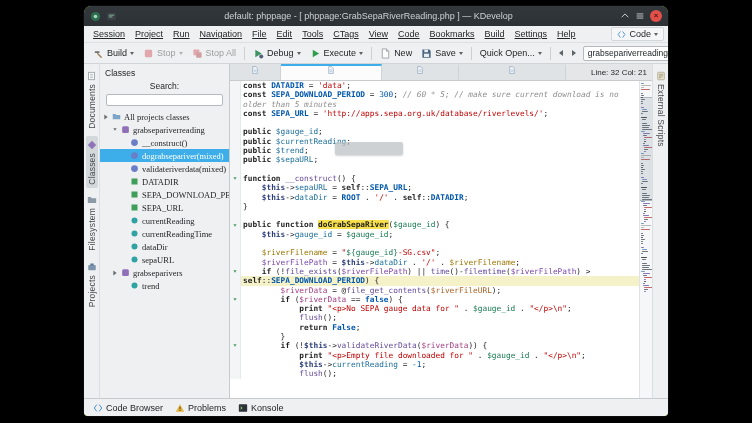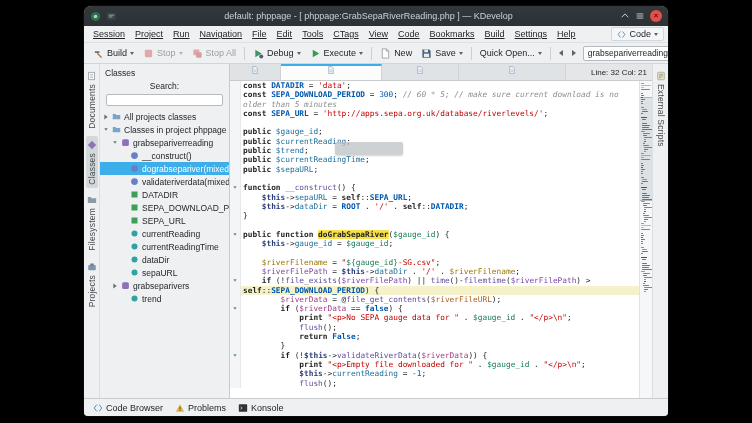"All projects classes" .tree-row { font-family: none -> Liberation Serif, serif }
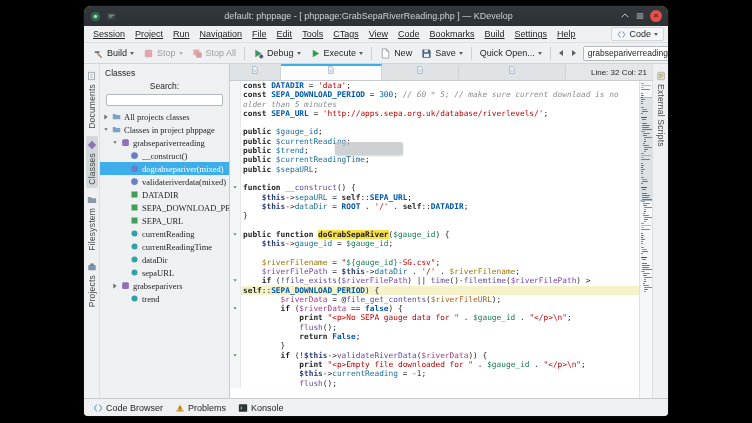"Classes in project phppage" div.tree-row { html: <div> <span> <span></span> </span> <span> <svg> <path></path> </svg> </span> <span>Classes in project phppage</span> </div> -> none }
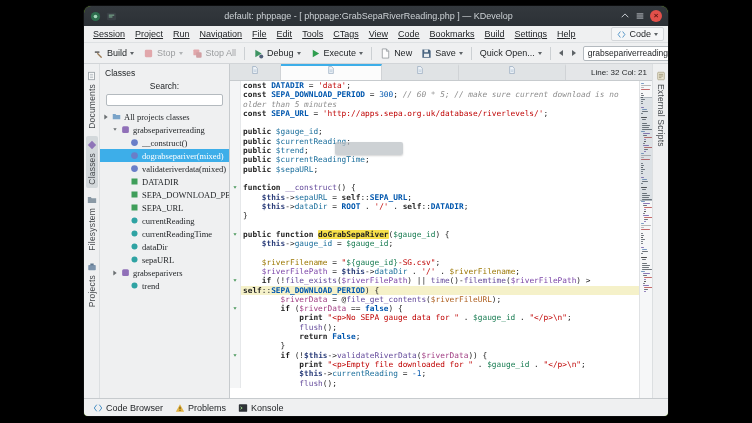"public $currentReadingTime;" div.code-row { html: <div> <span></span> <div><span>public </span><span>$currentReadingTime</span><span>;</span></div> </div> -> none }
